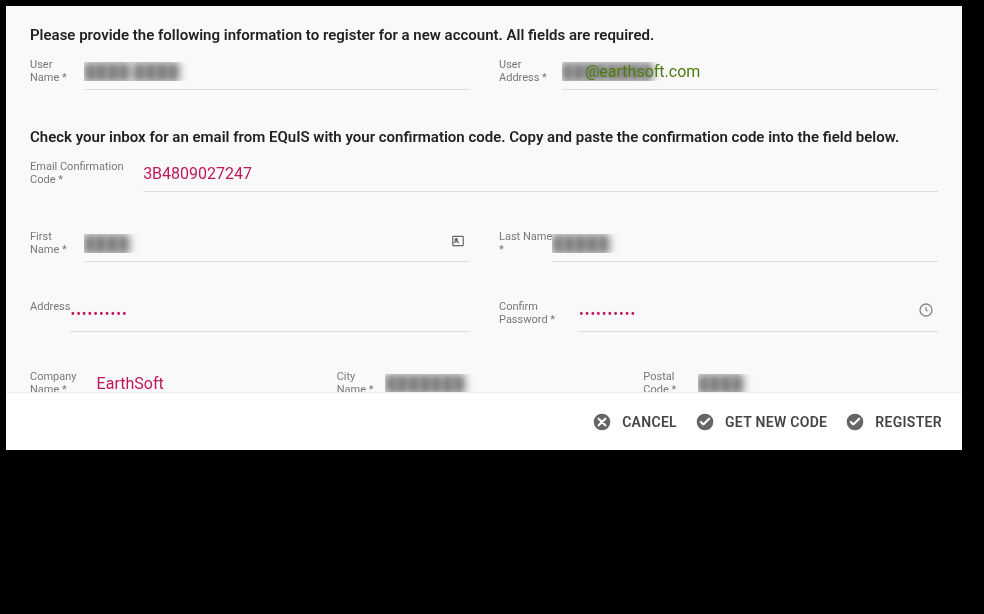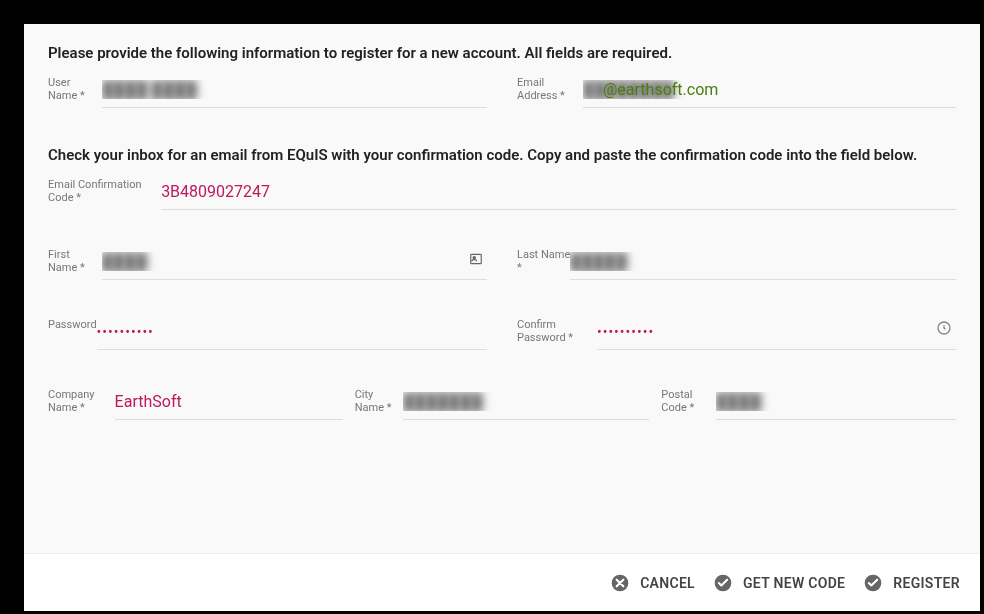"Please provide the following information" .window { height: 587px -> 444px; margin: 24px -> 6px }
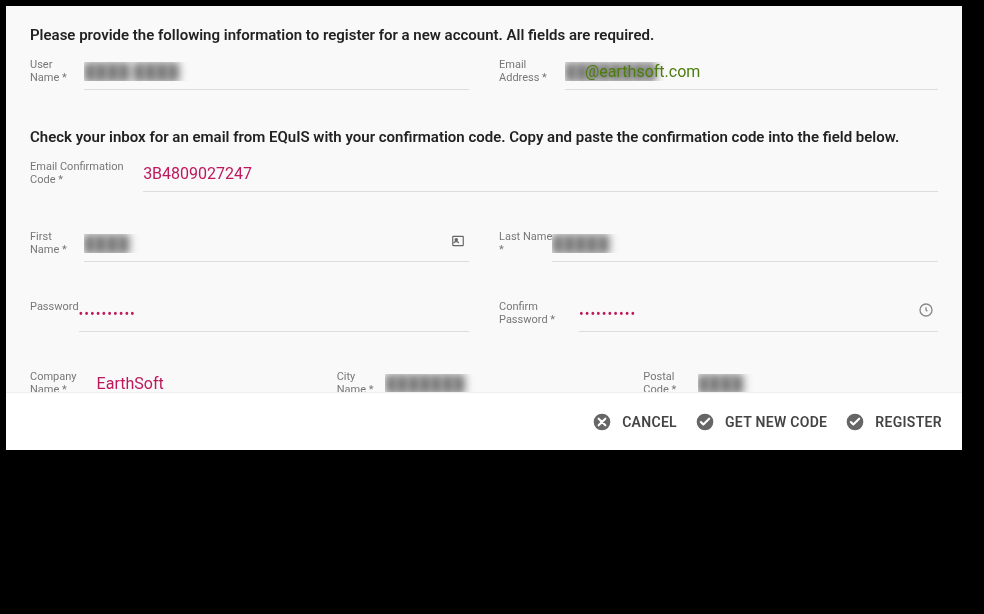"Email Address *" span.field-label { text: Email -> User }
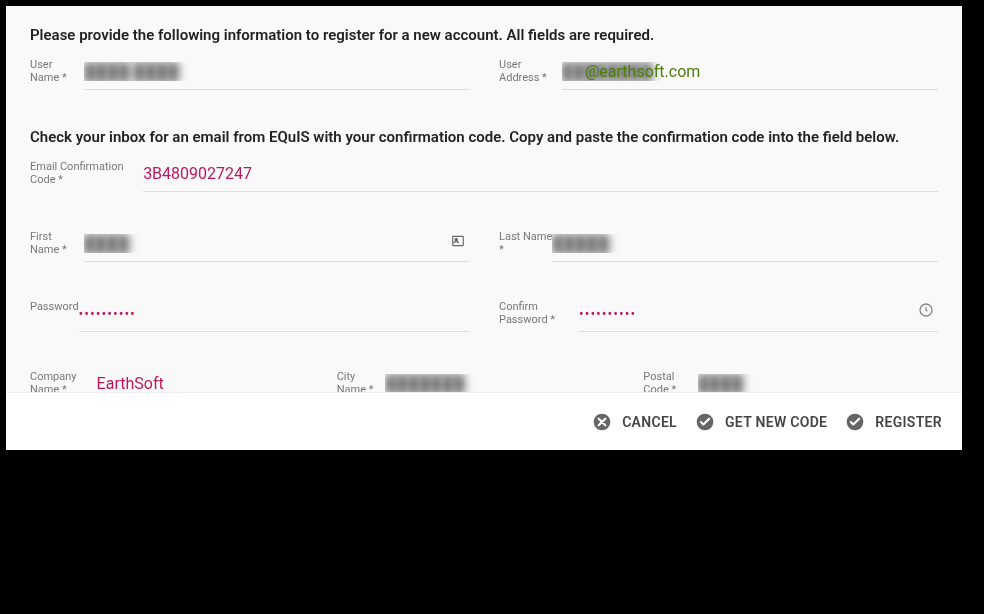"Password" span.field-label { text: Password -> Address }
